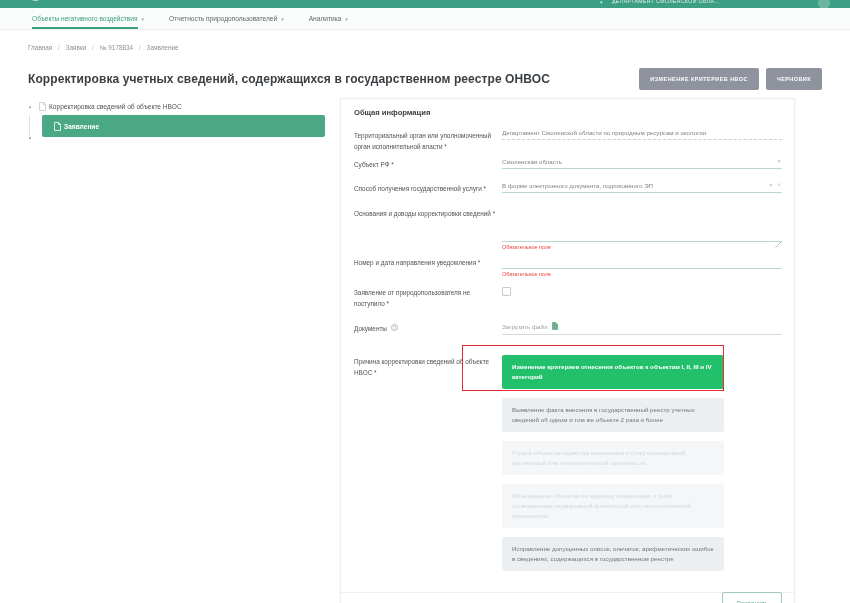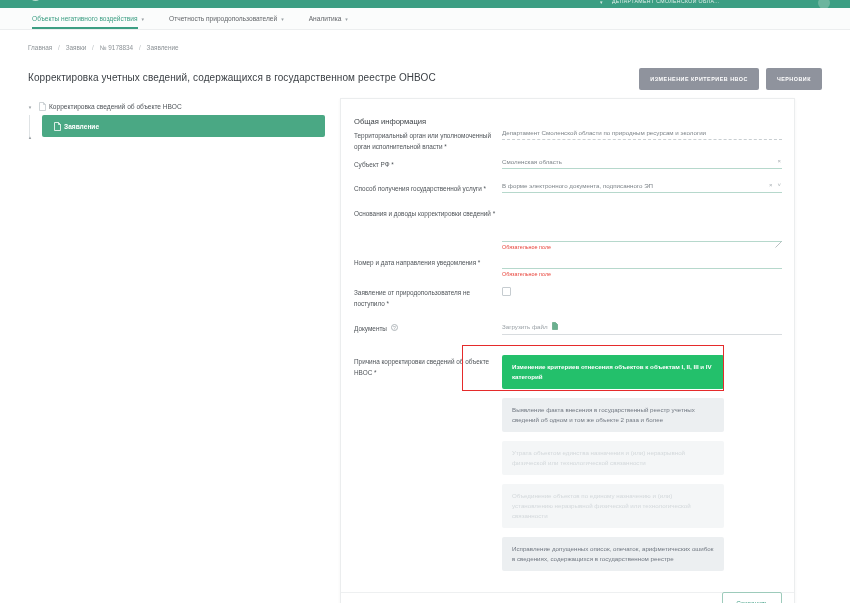"Корректировка учетных сведений," .page-title { font-size: 10px -> 12px; font-weight: normal -> bold }
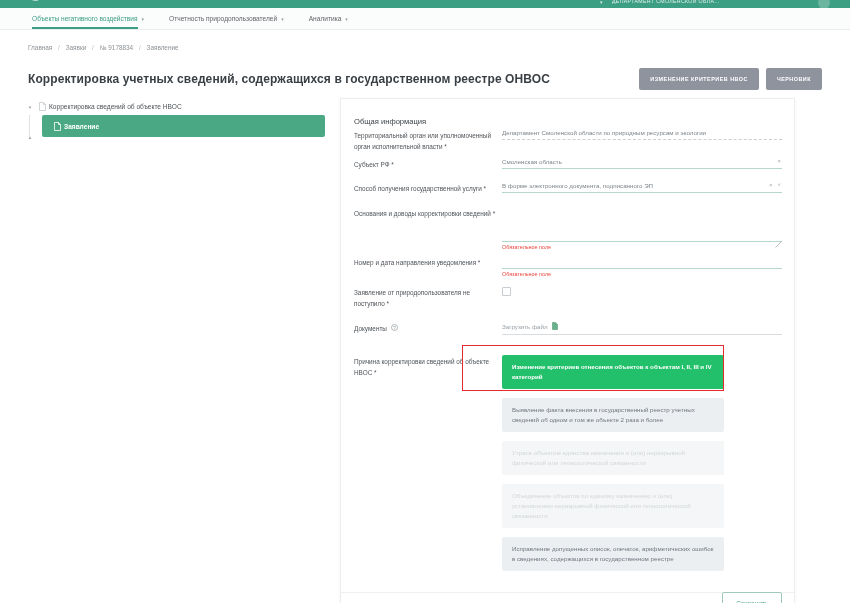"Общая информация" .card-title { font-weight: normal -> bold; top: 18px -> 9px }
